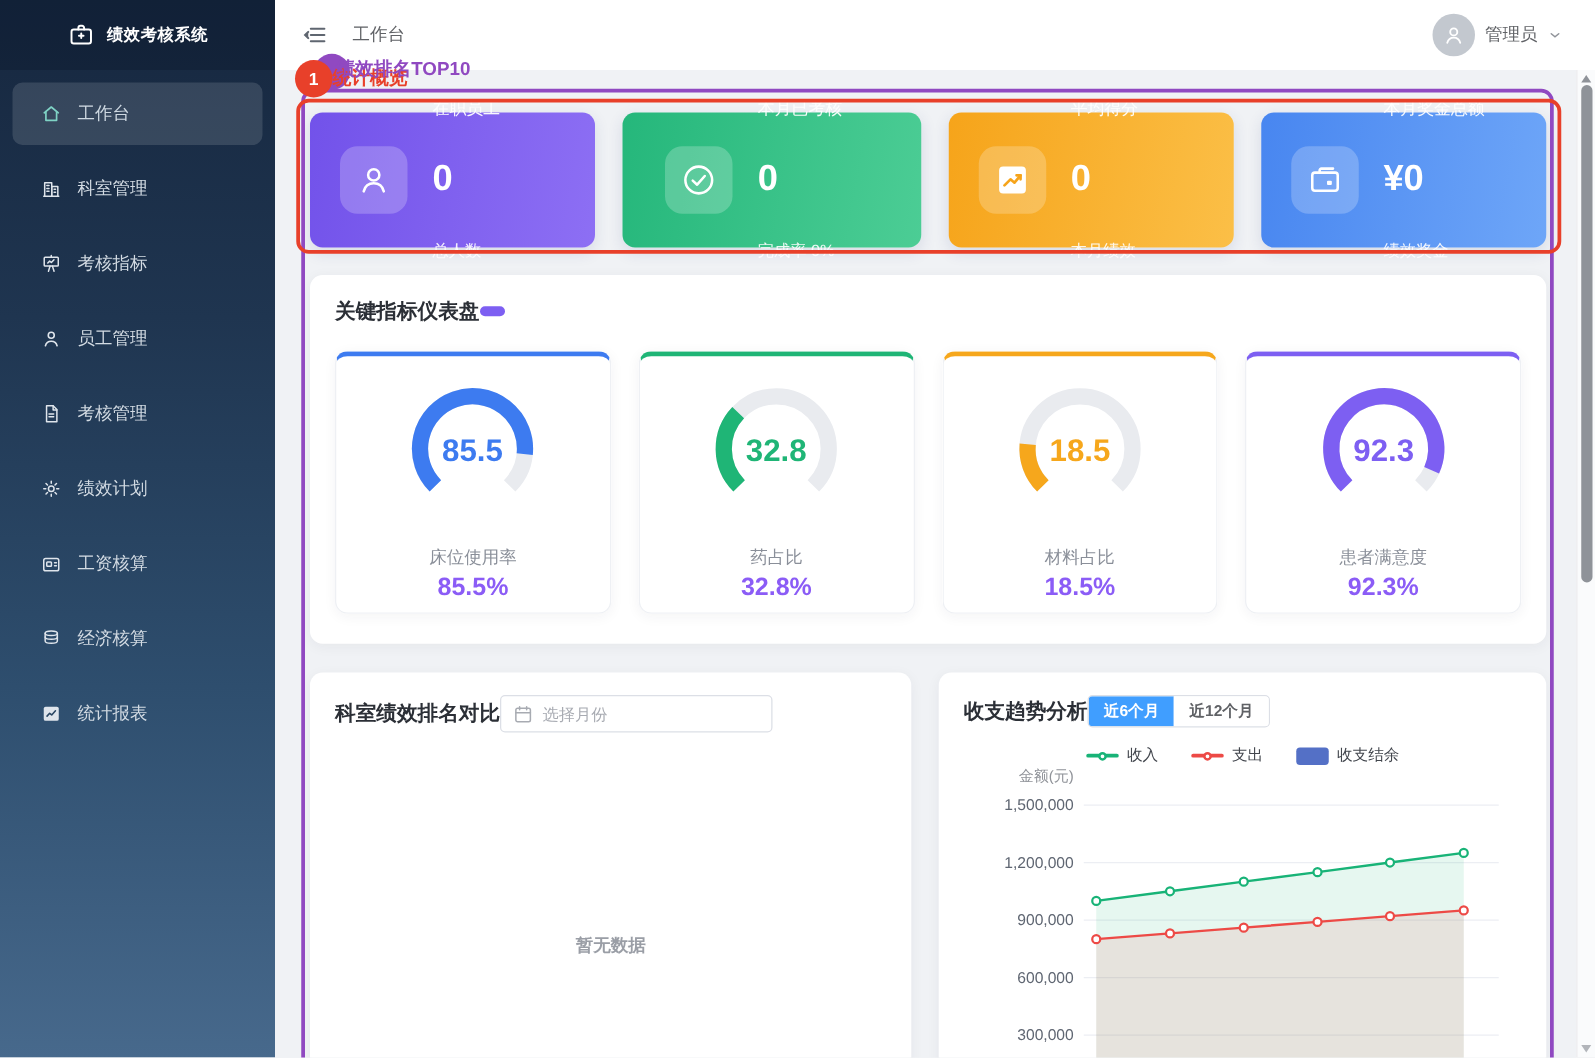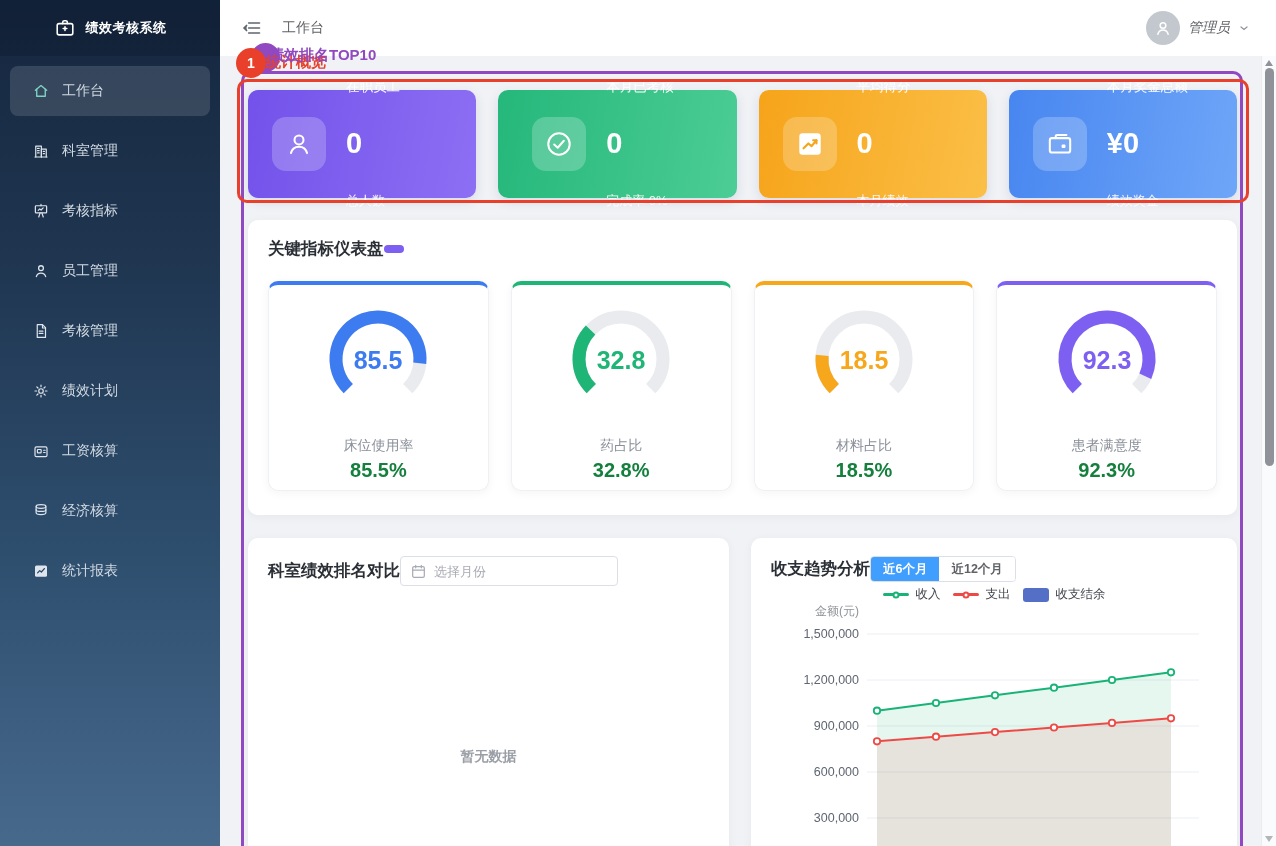"管理员" .user-box { font-style: italic -> none }
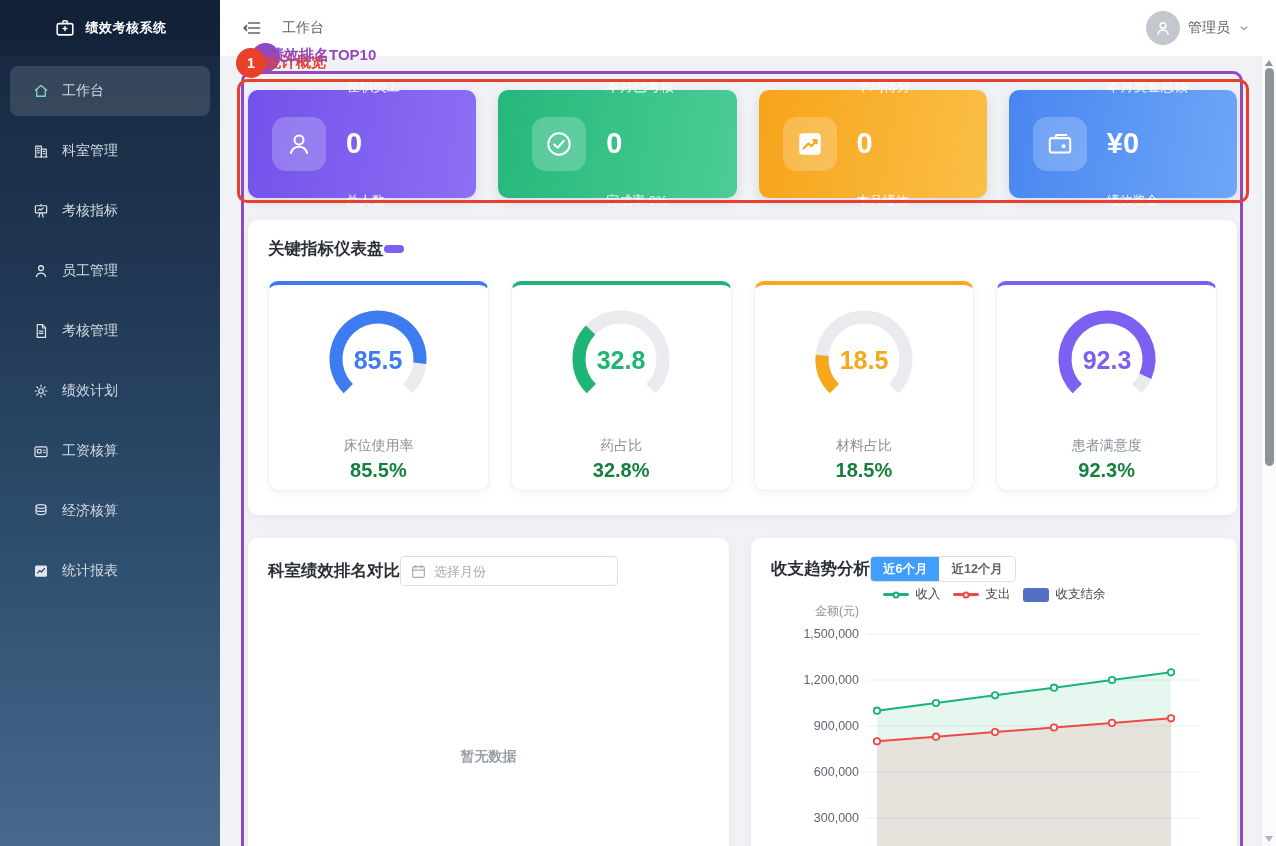"85.5%" .gauge-pct { color: #15803d -> #8b5cf6 }
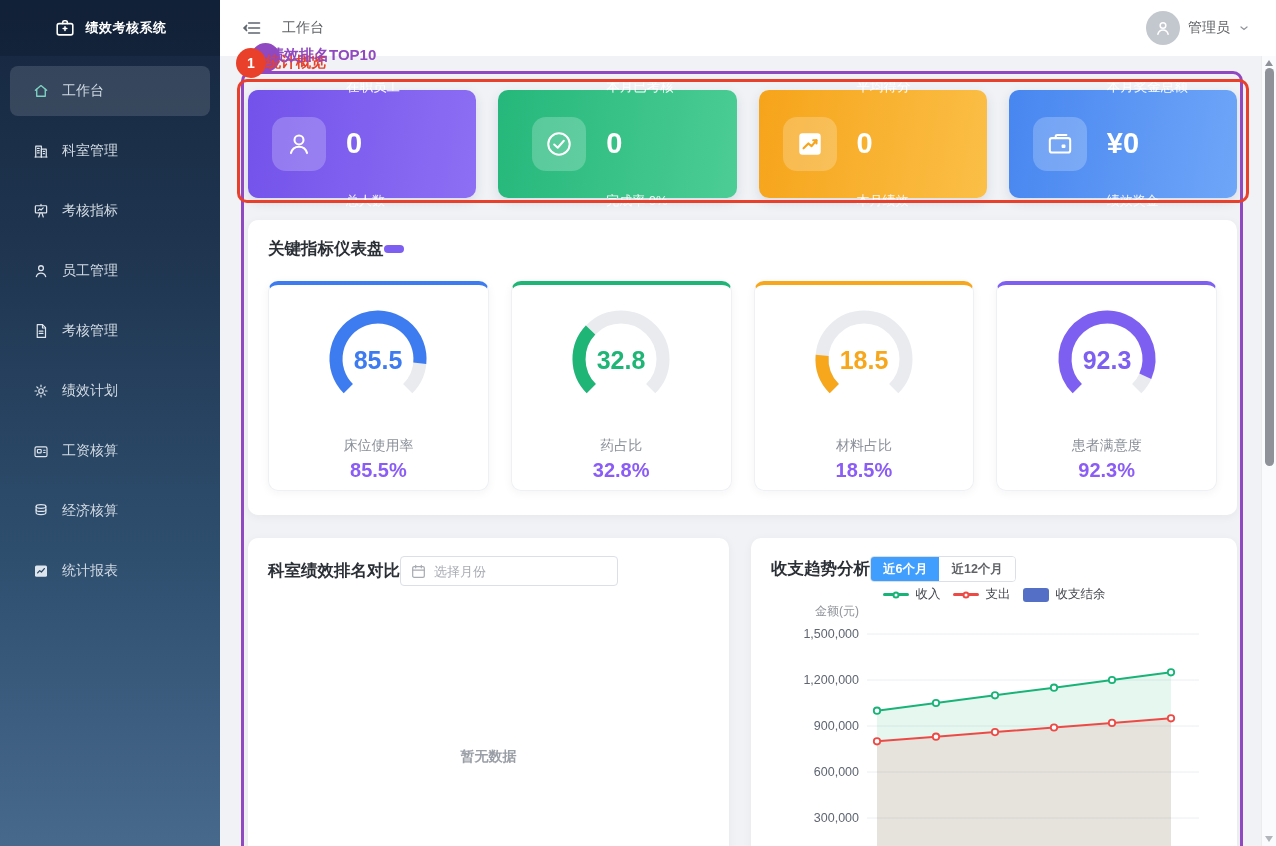"收入" .legend-row { gap: 12px -> 26px; margin-top: 4px -> 14px }
